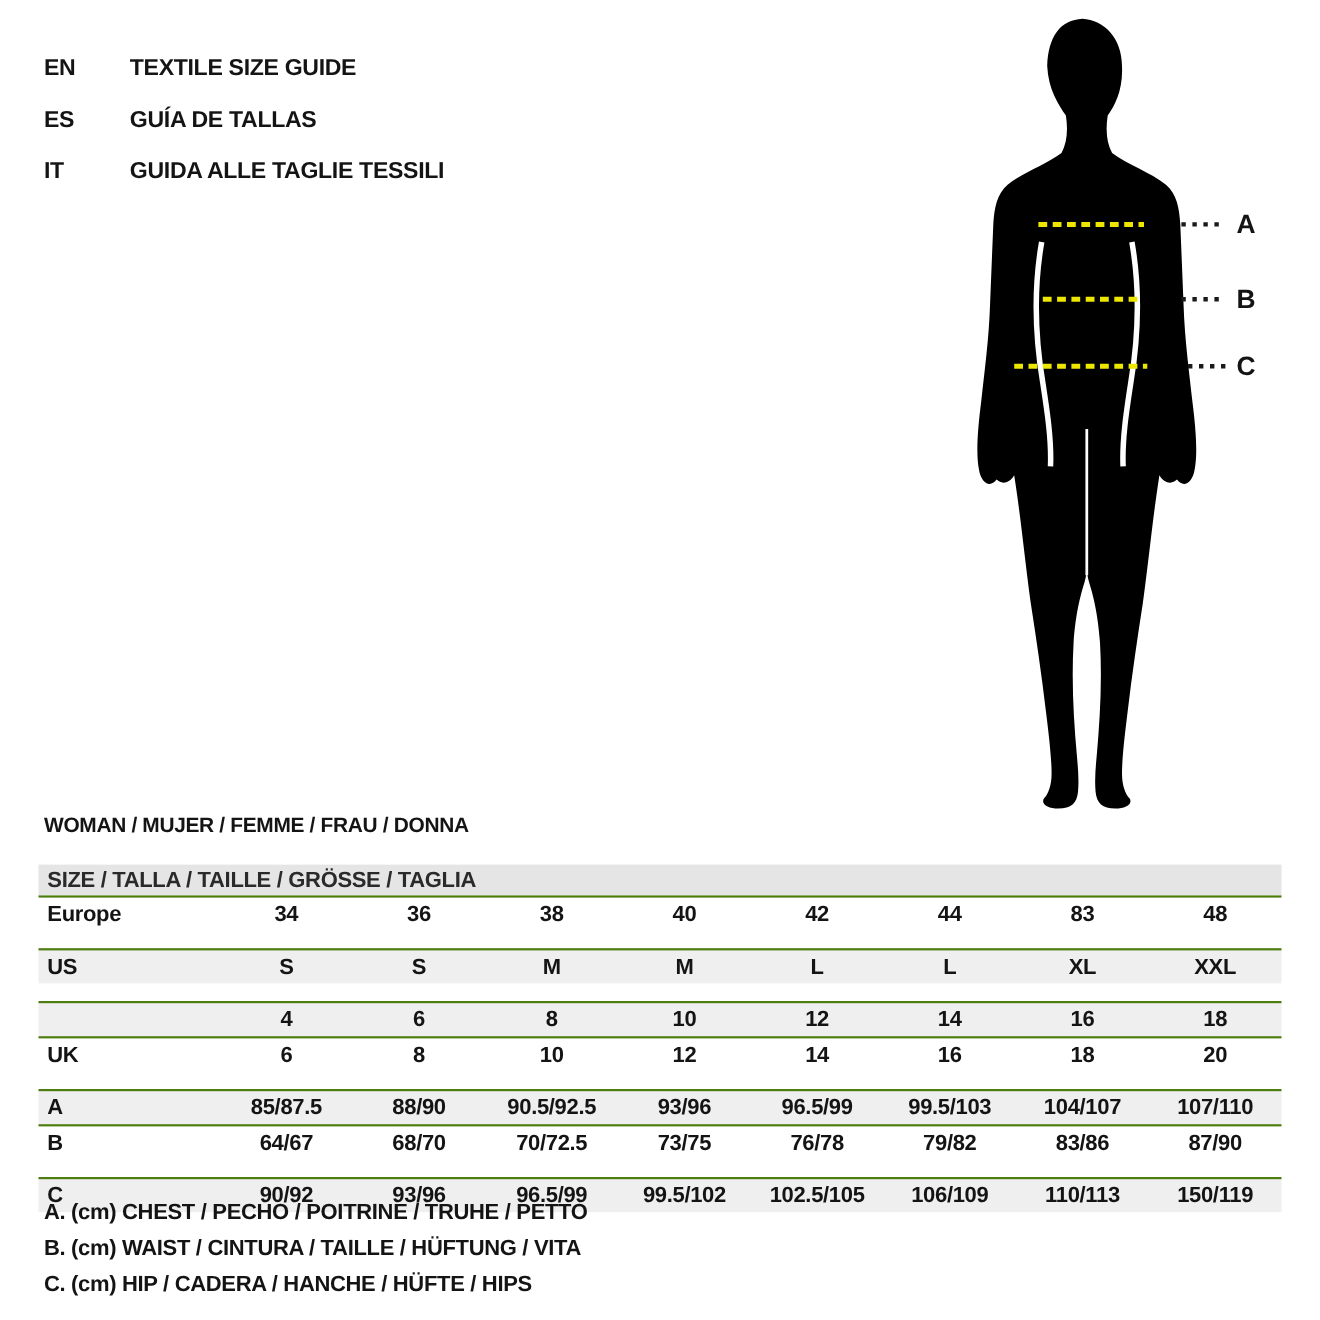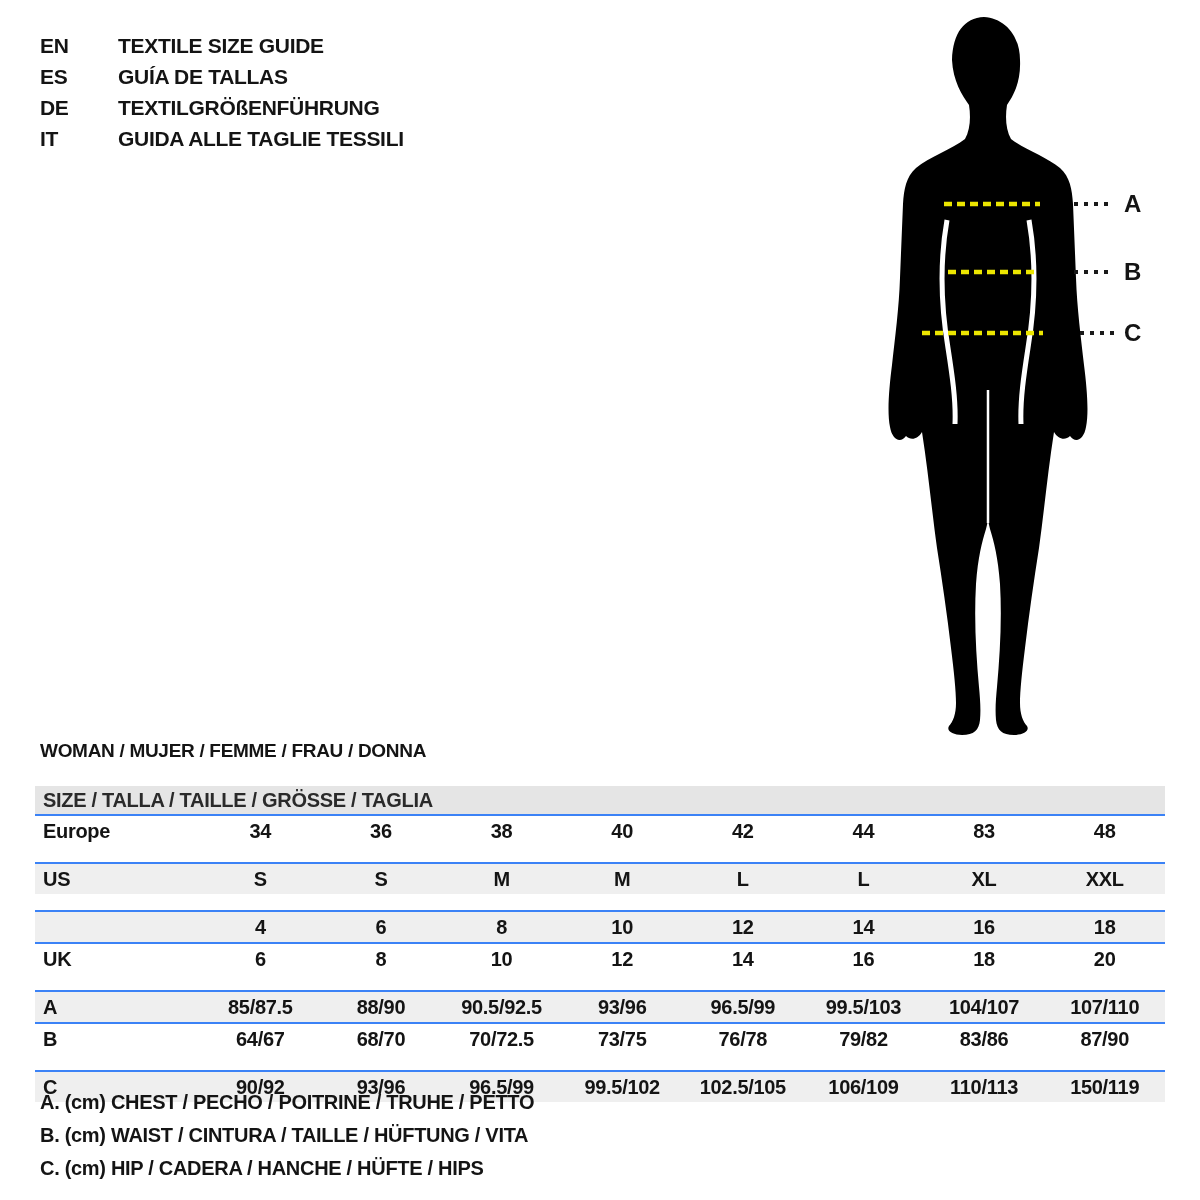"EN" .lang-row { margin-top: none -> 16px }
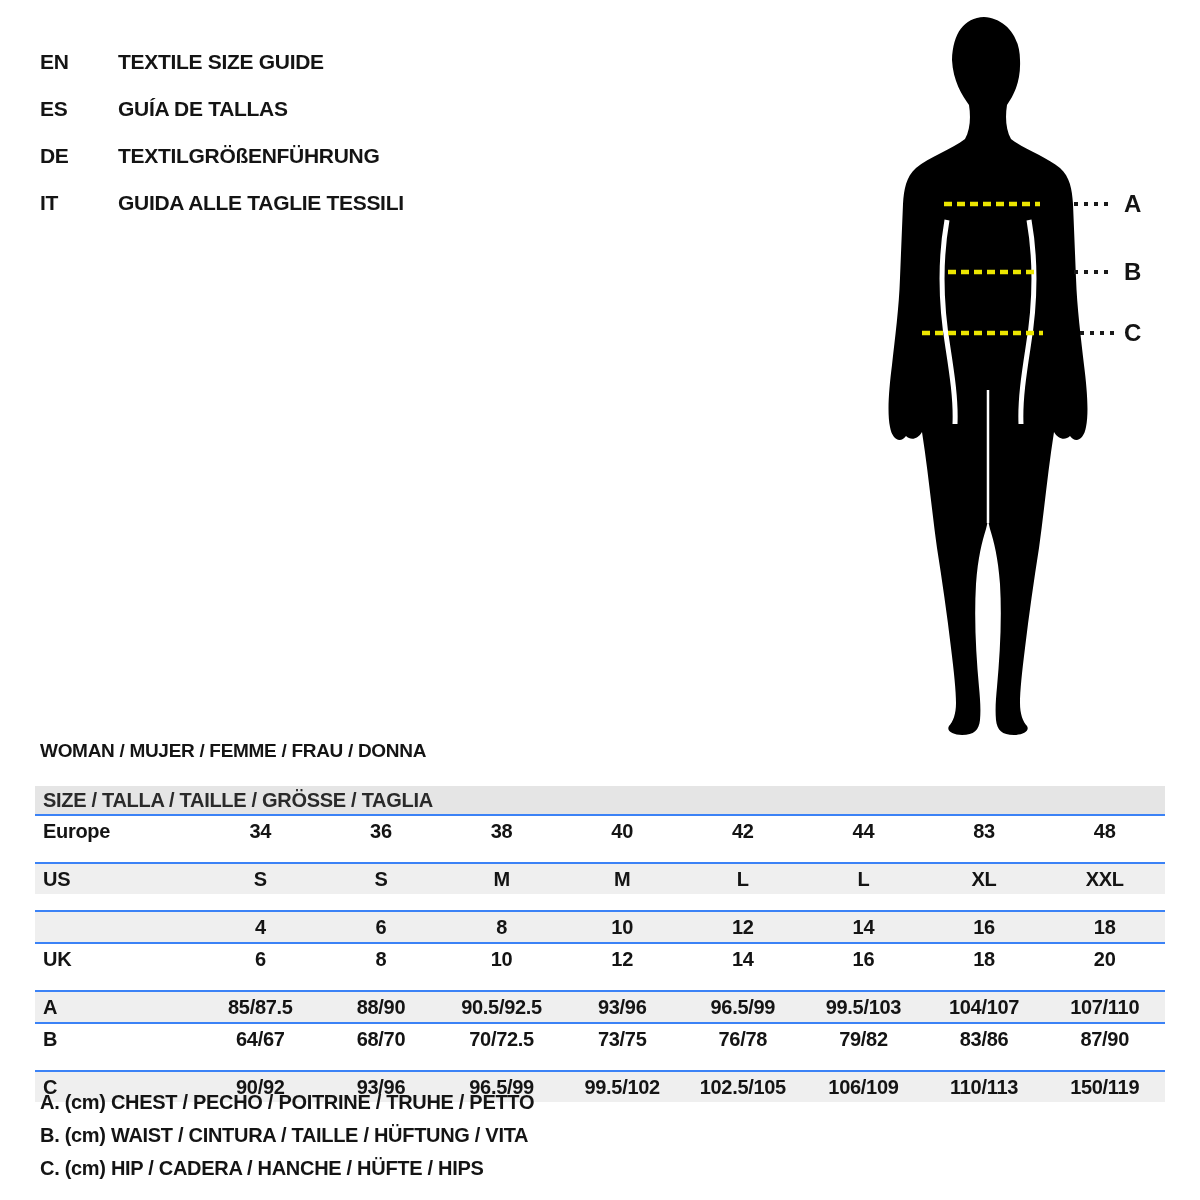"DE" div.lang-row { html: <div> <span>DE</span> <span>TEXTILGRÖßENFÜHRUNG</span> </div> -> none }
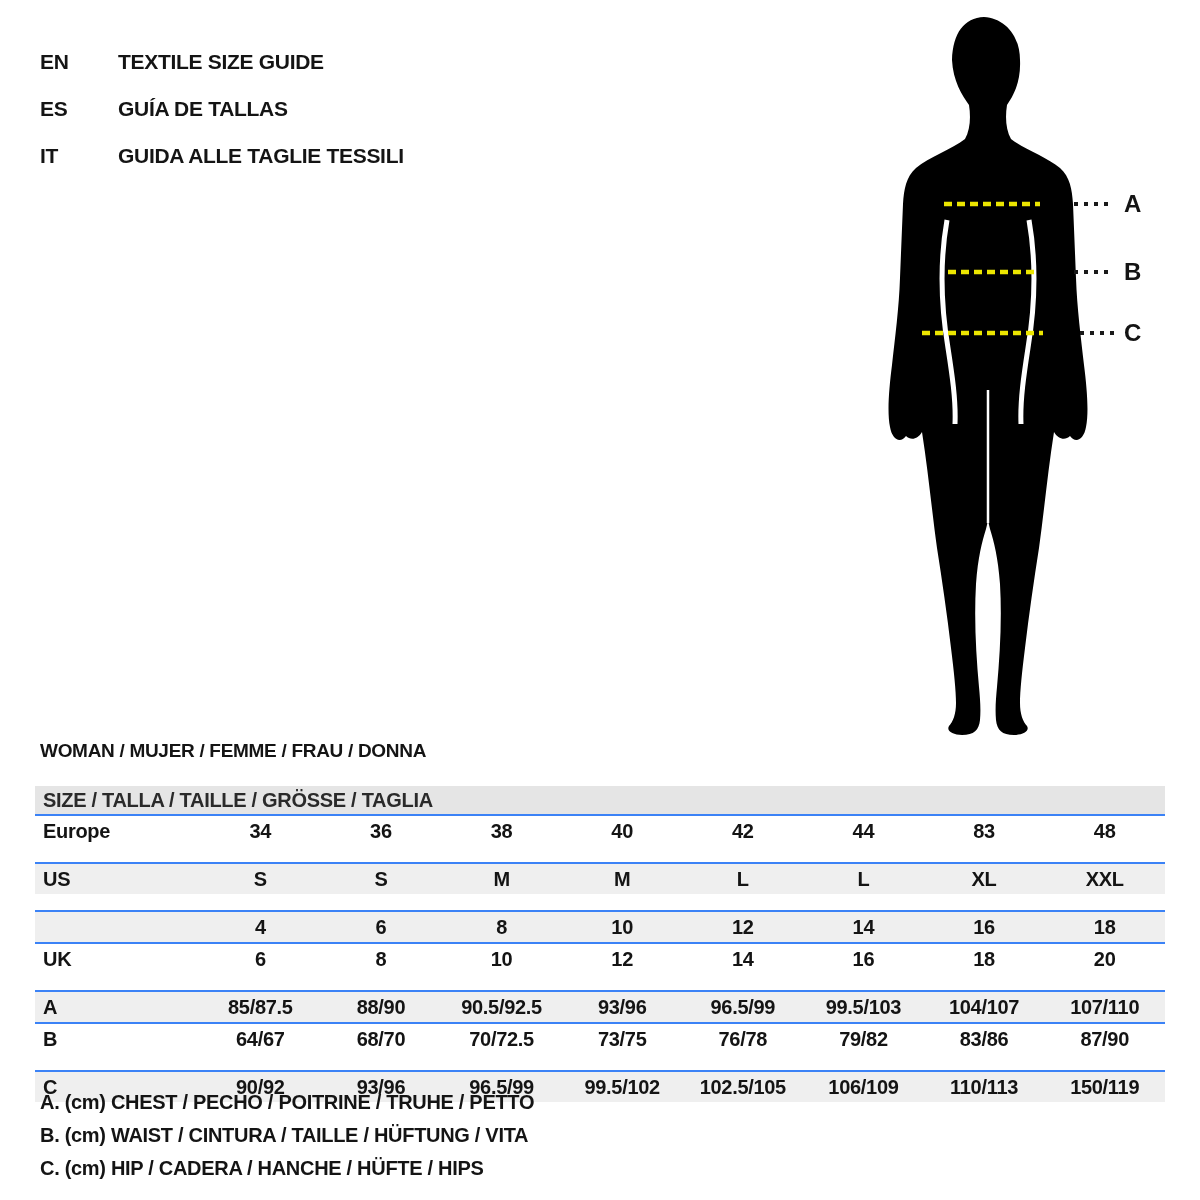"Europe" .t-row { border-top: 2px solid #3b82f6 -> 2px solid #4d7c0f }
